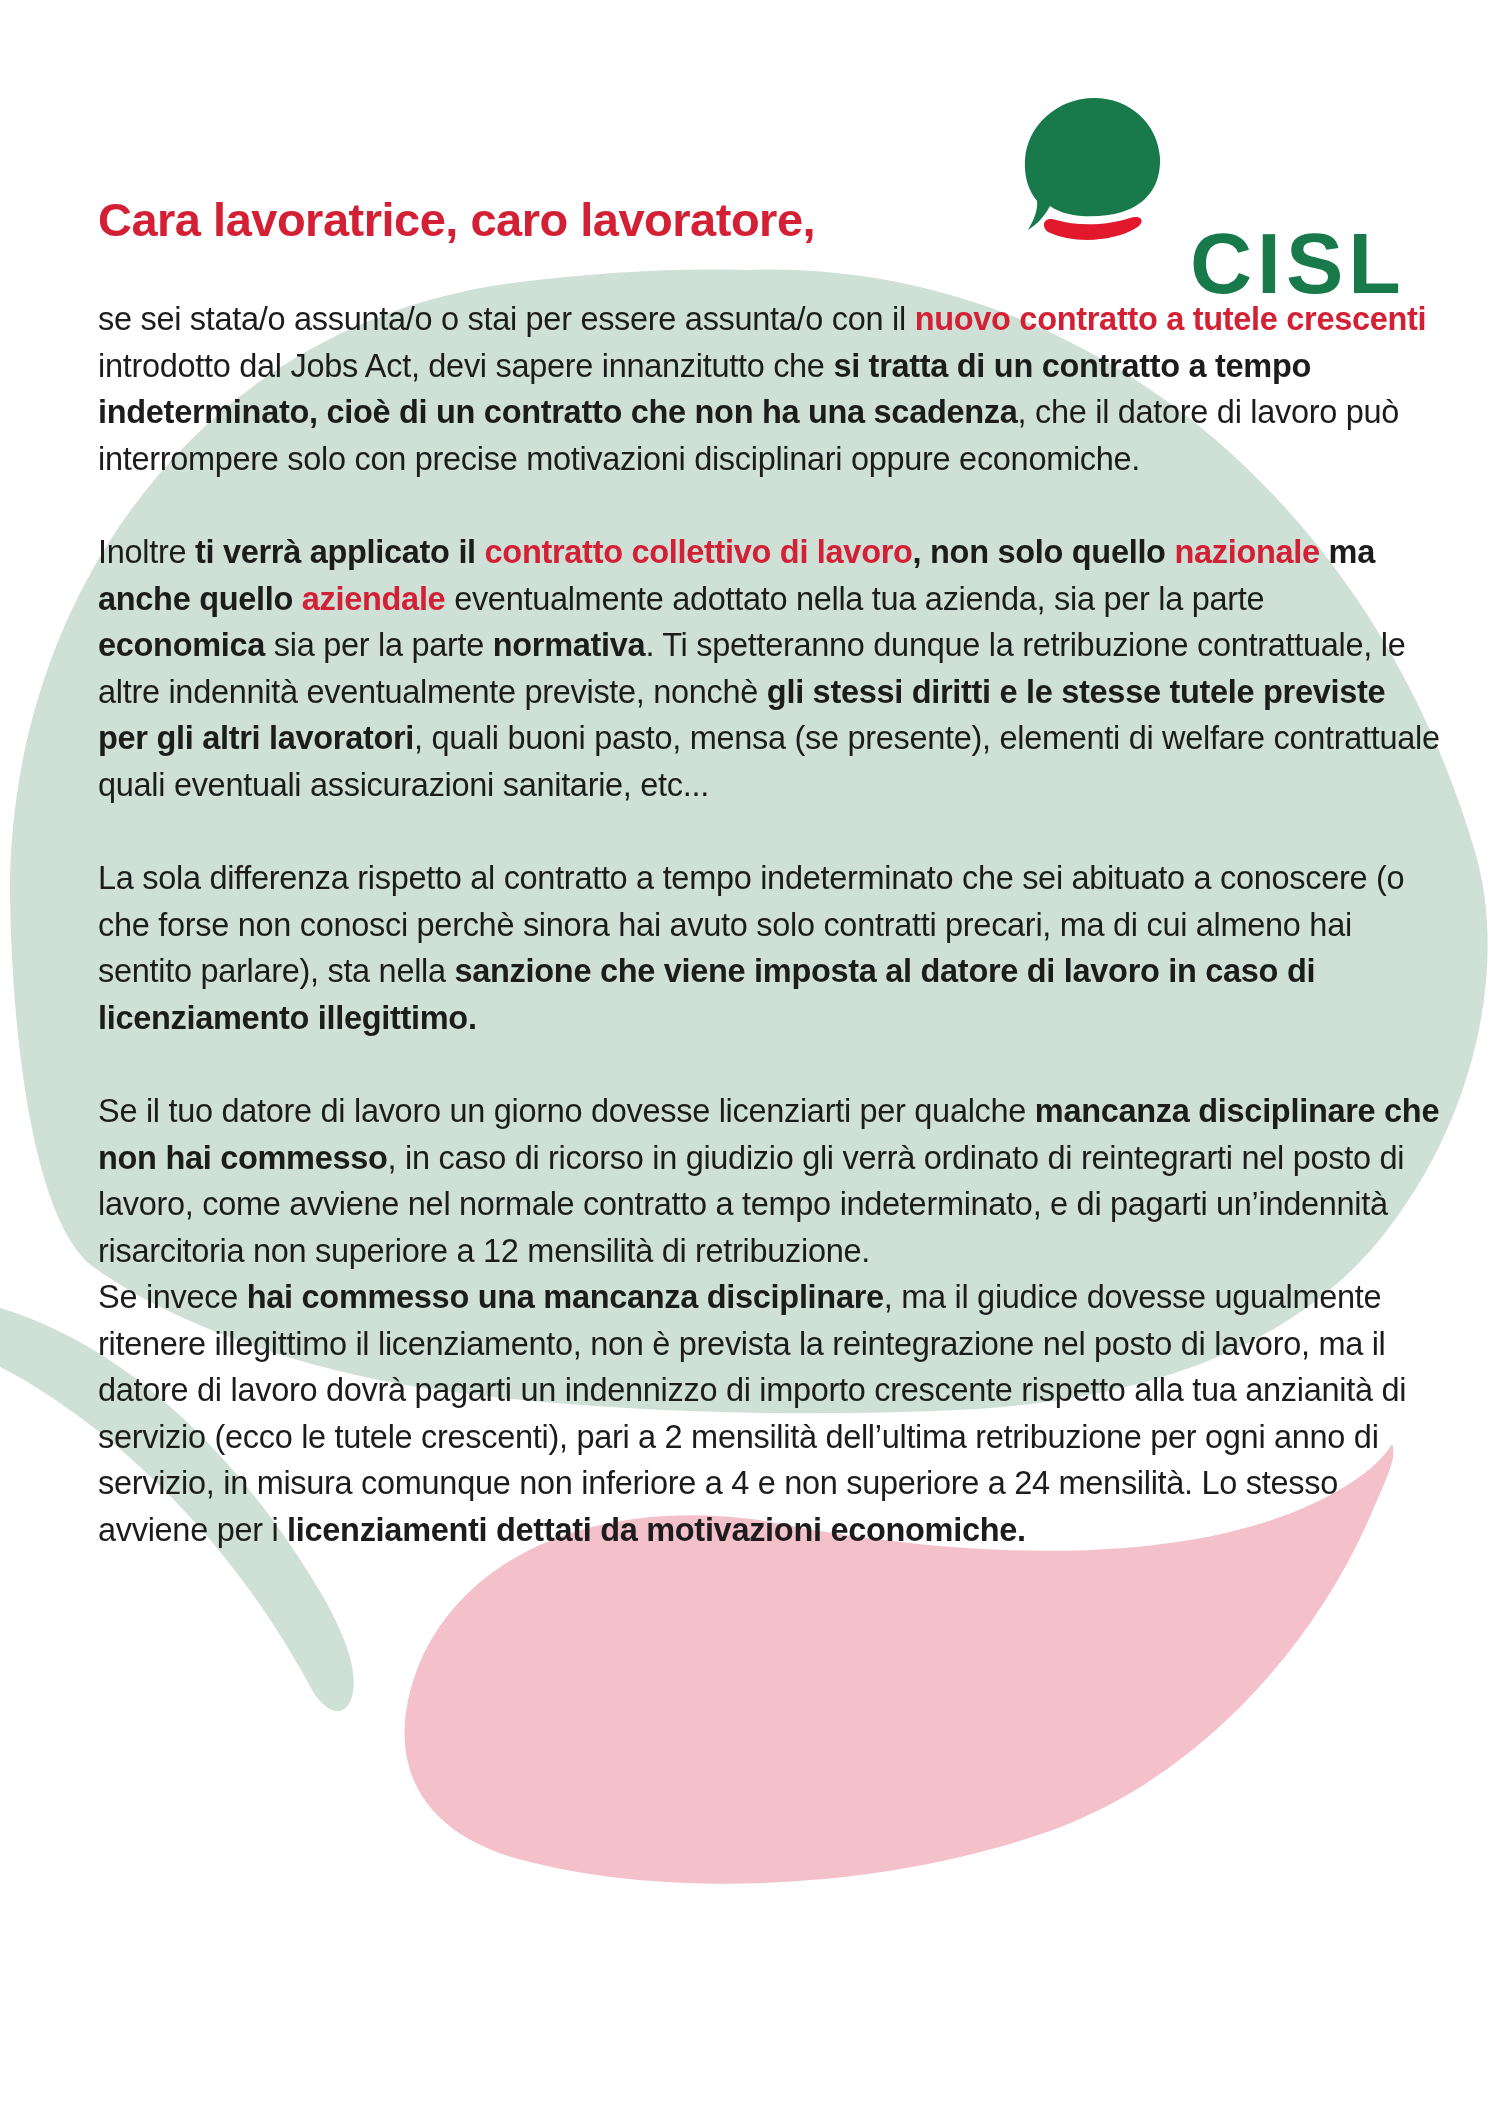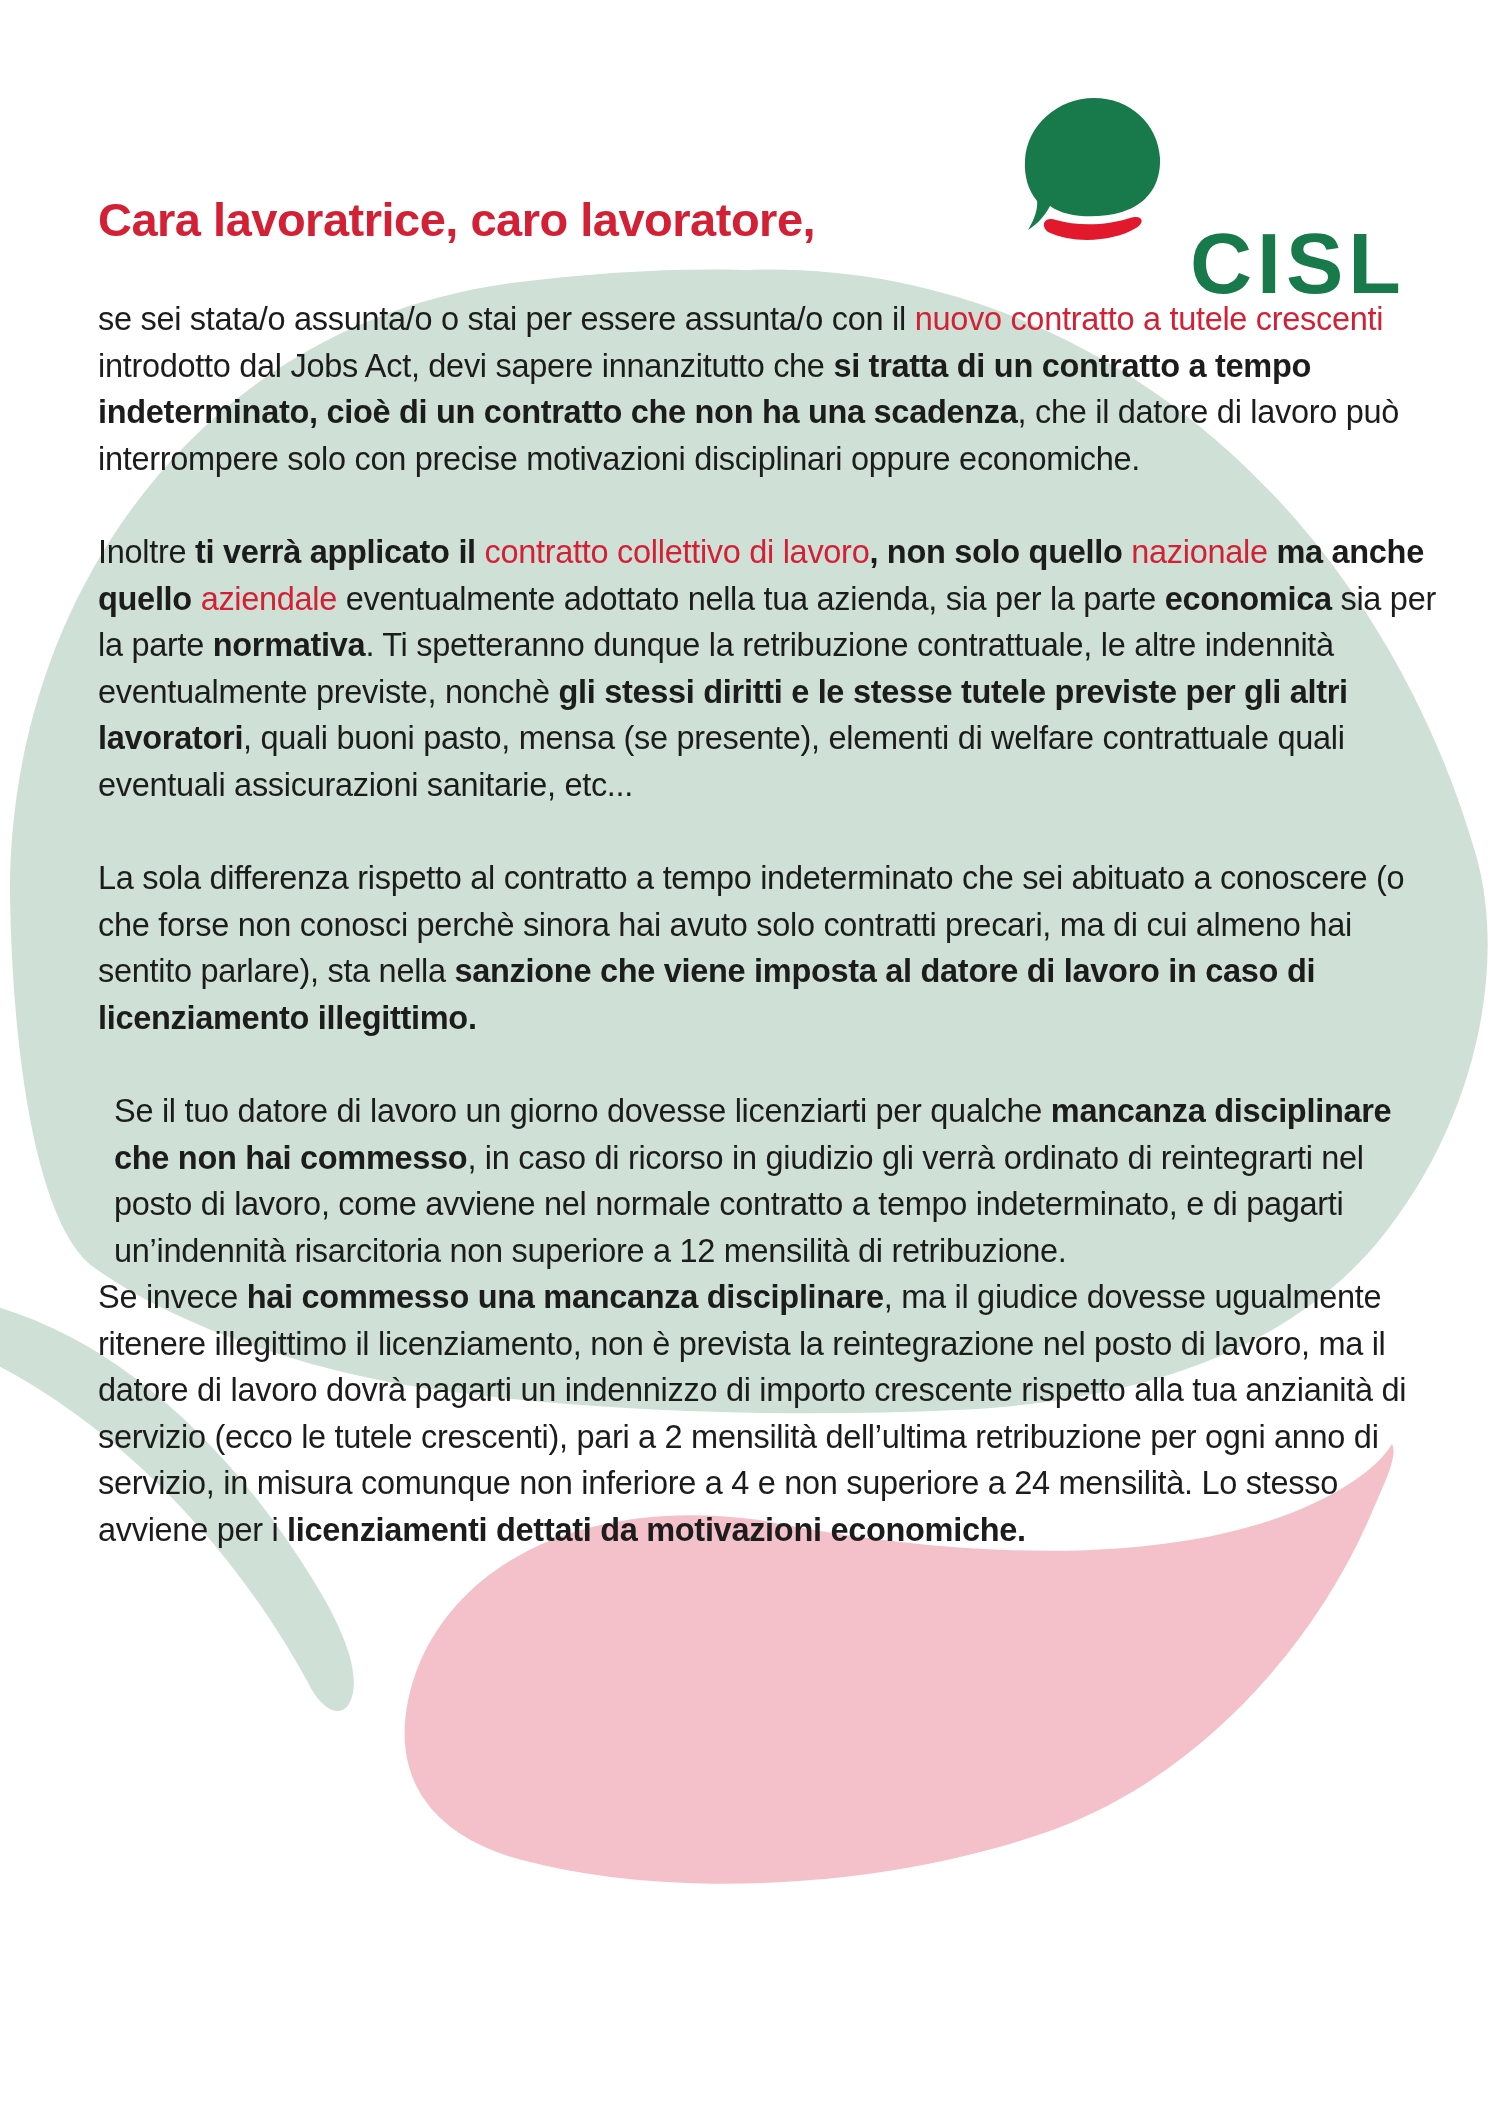"nuovo contratto a tutele crescenti" .run-red-bold { font-weight: 400 -> 700 }
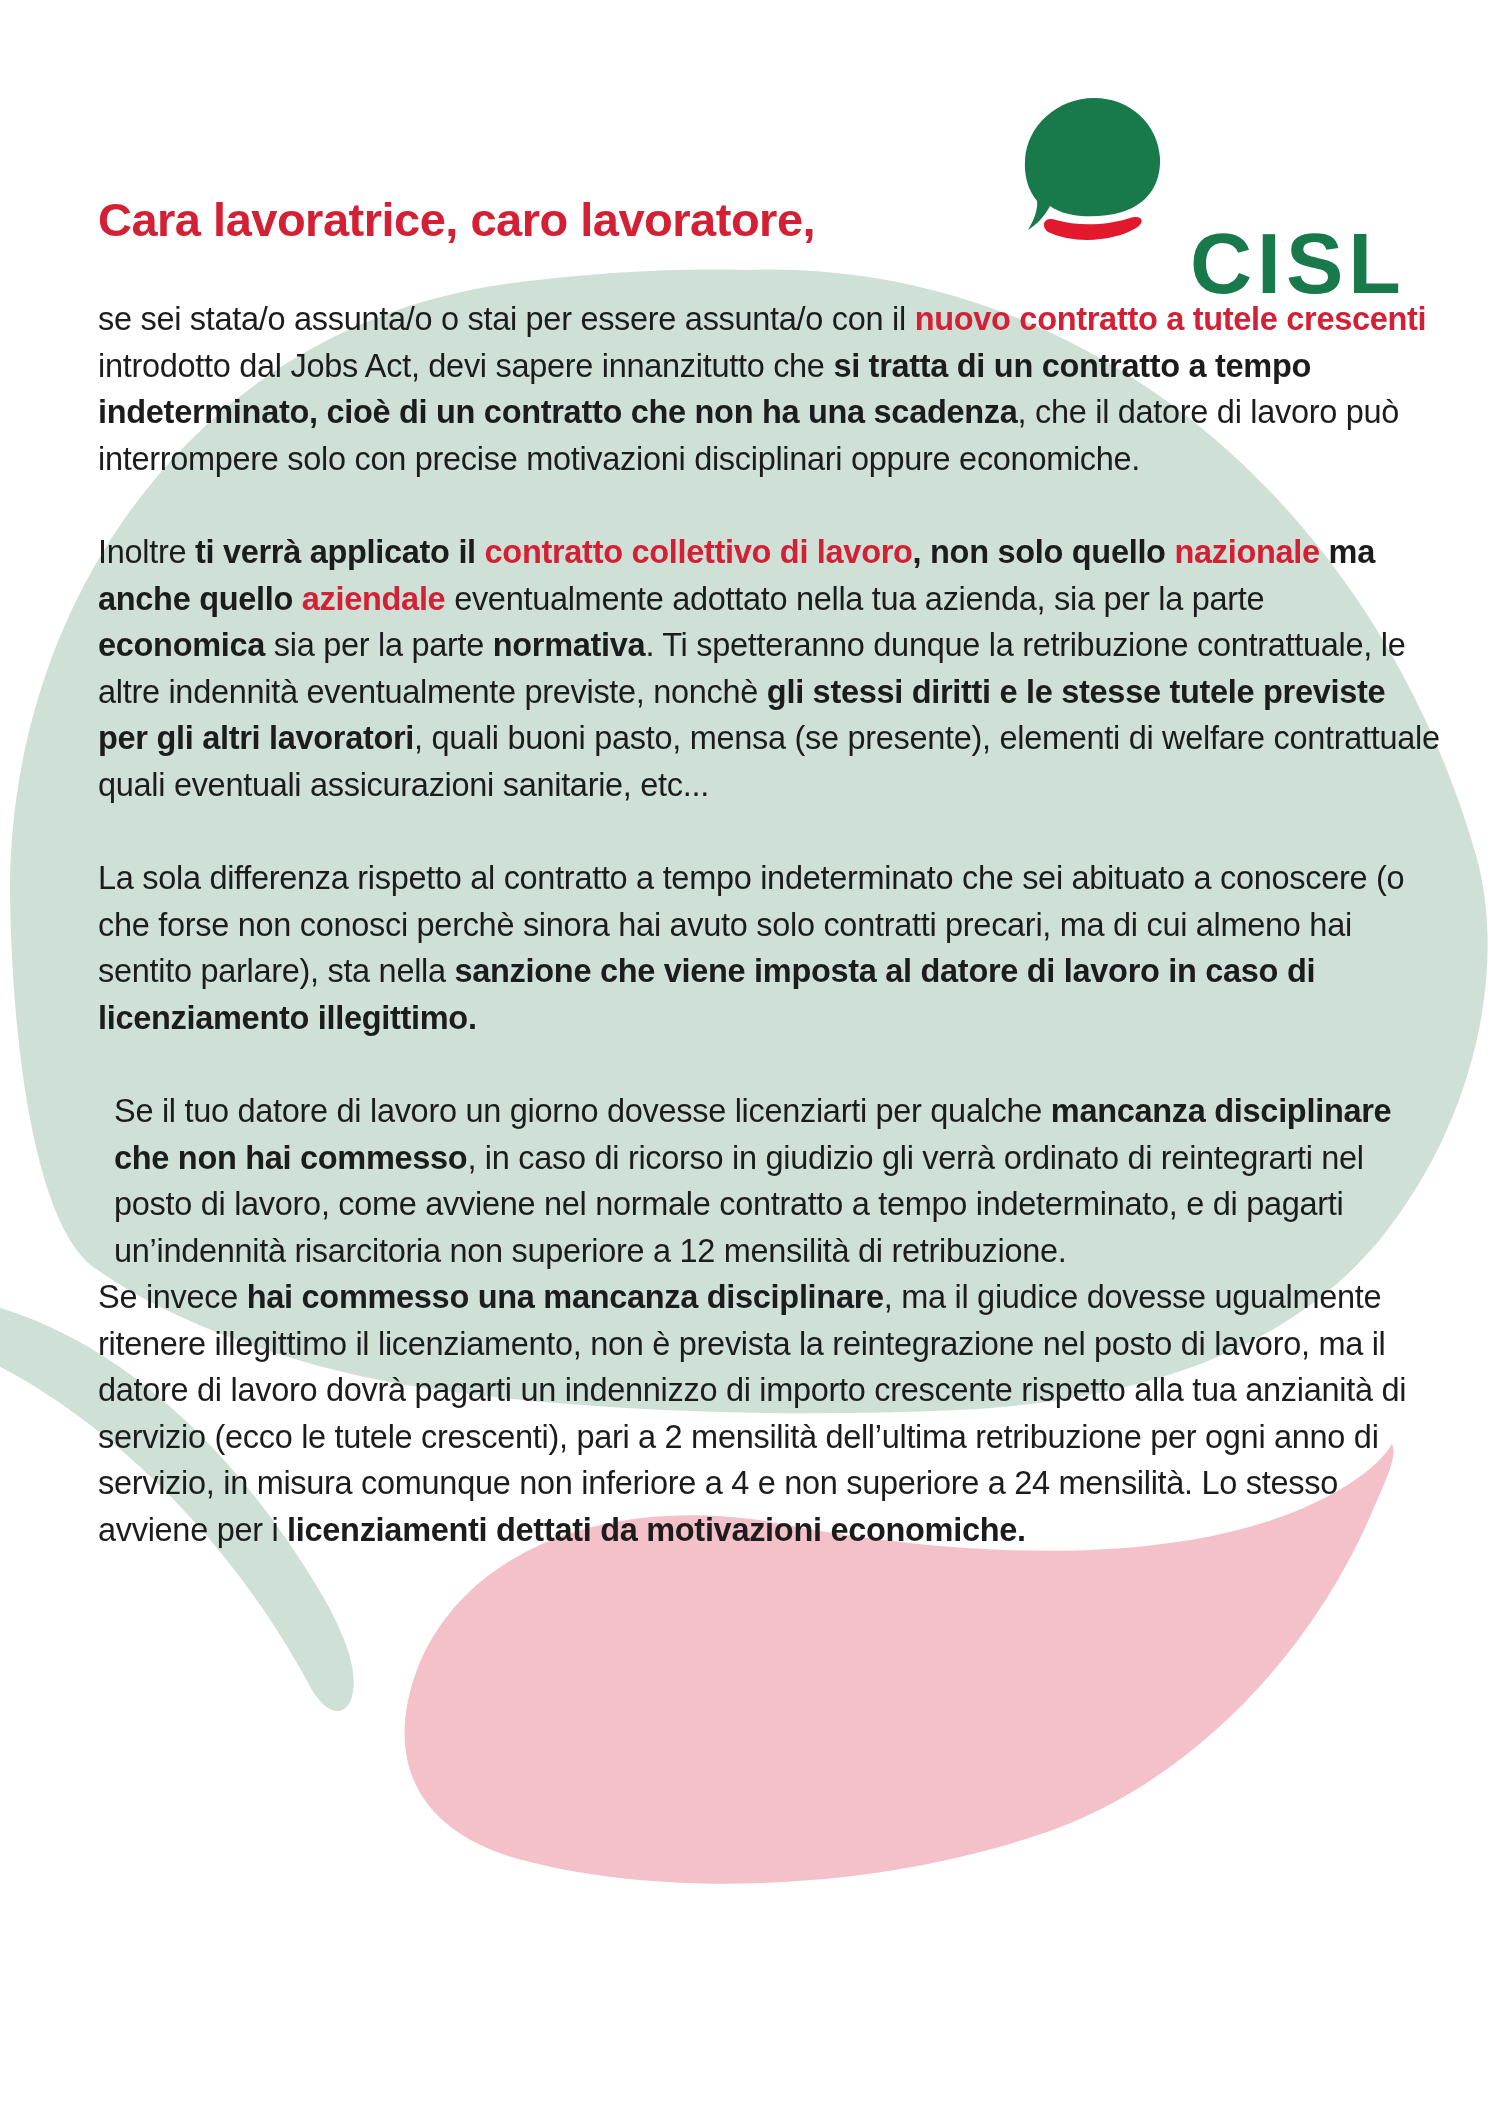"Se il tuo datore di" .content p.joined { margin-left: 16px -> none }
